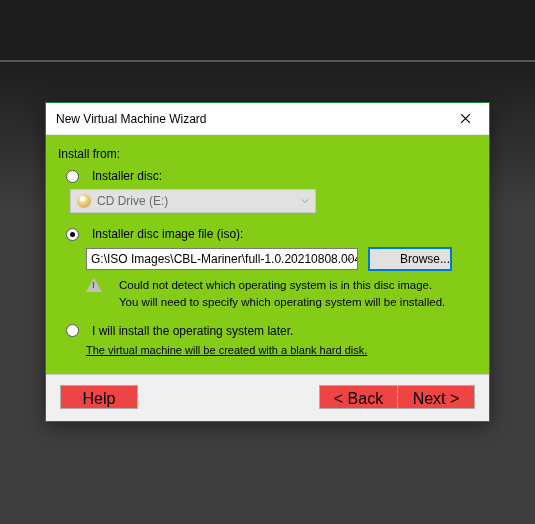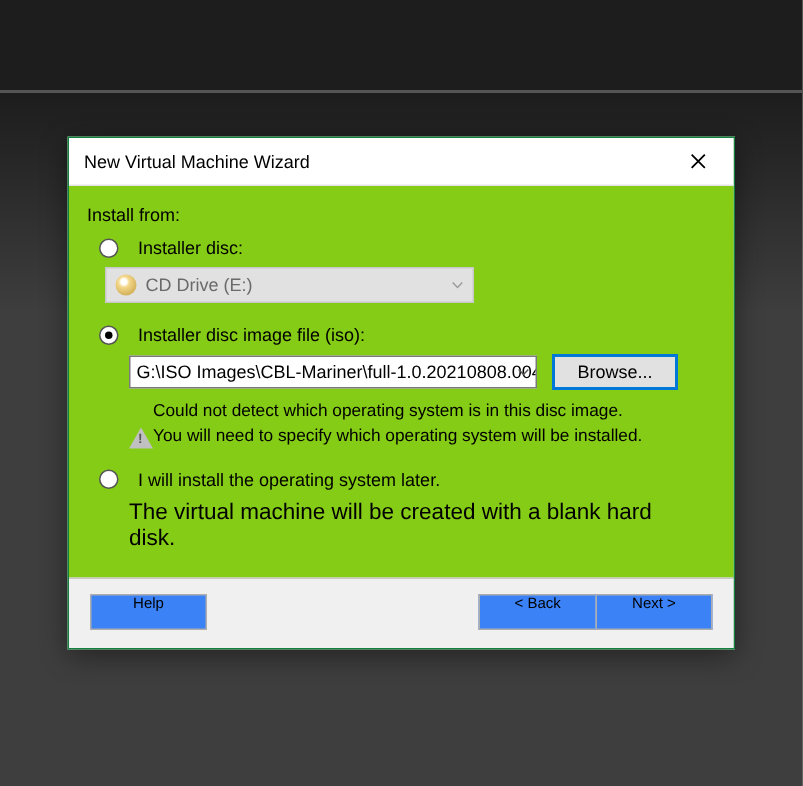"Browse..." .browse-btn { justify-content: center -> flex-end }
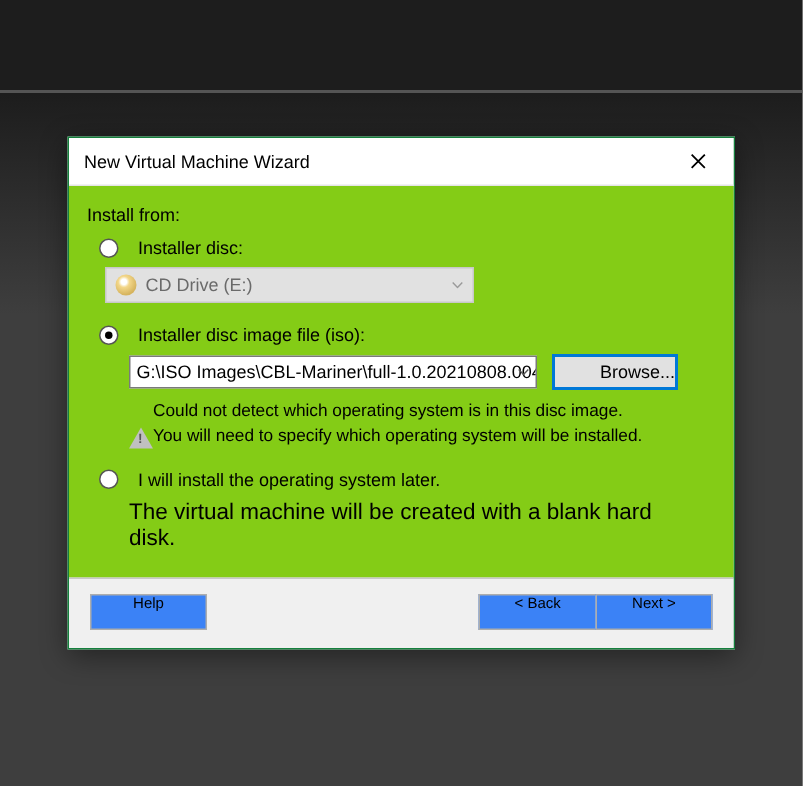"Could not detect which operating" .warning-row { align-items: flex-end -> flex-start; gap: 0 -> 17px }
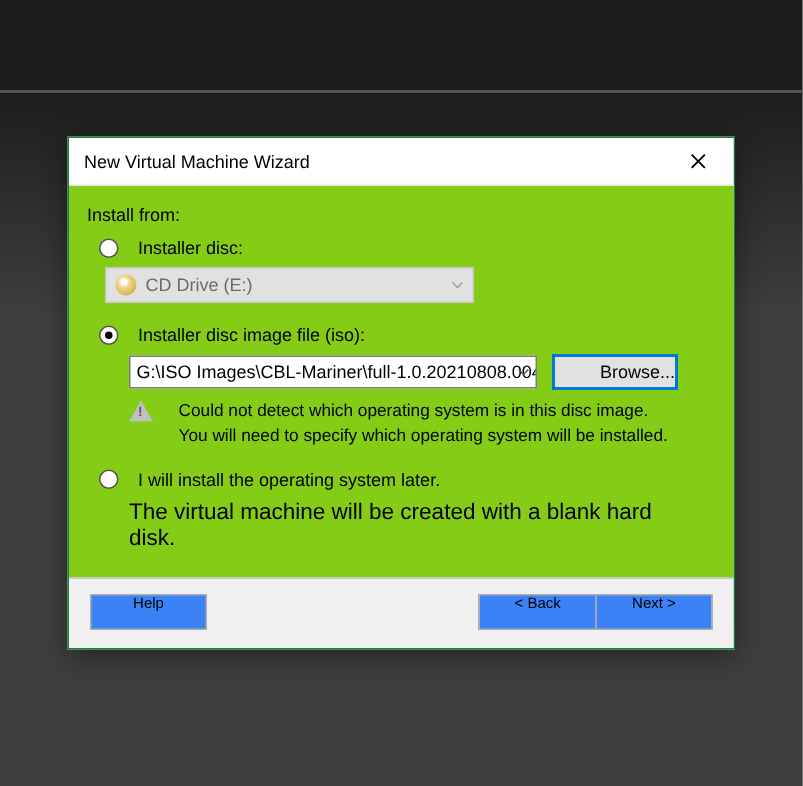"The virtual machine will be" .later-desc { font-size: 15px -> 11px; text-decoration: none -> underline }
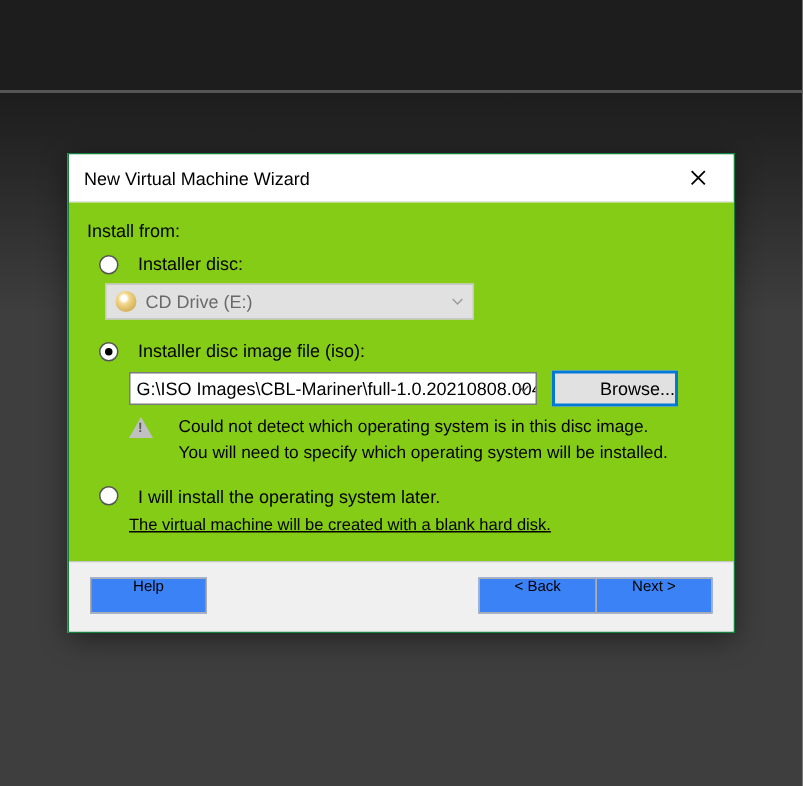"Help" .btn { align-items: flex-start -> flex-end; background: #3b82f6 -> #ef4444; font-size: 10px -> 16px }
